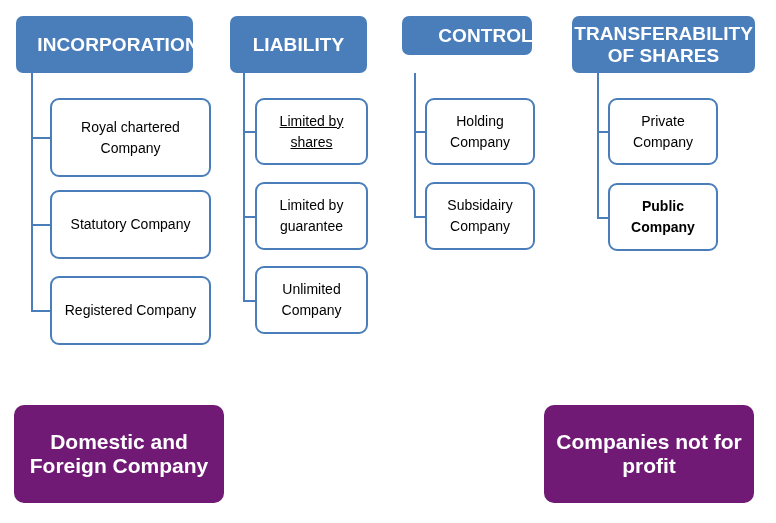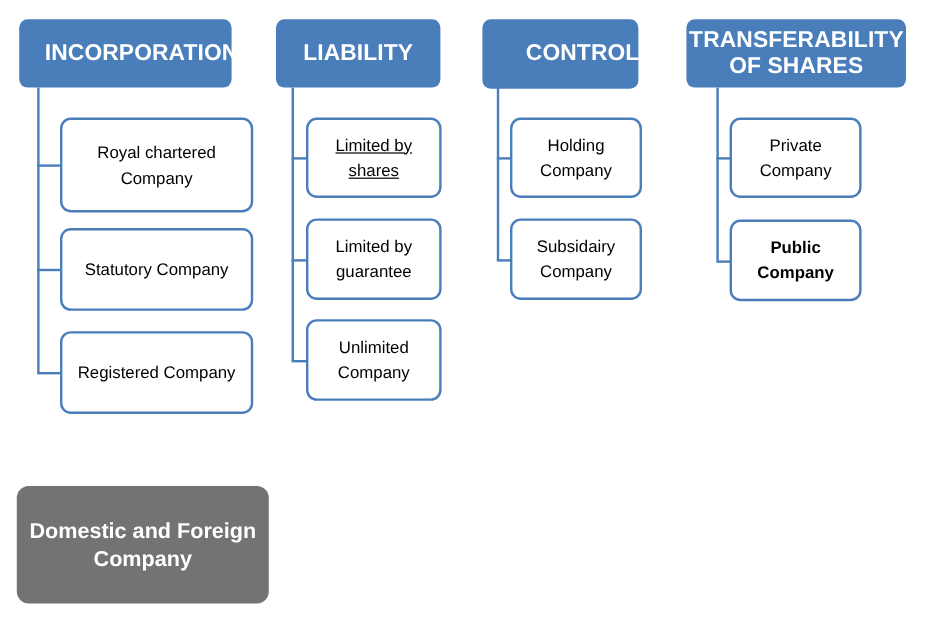"CONTROL" div.header-box { height: 58px -> 39px }
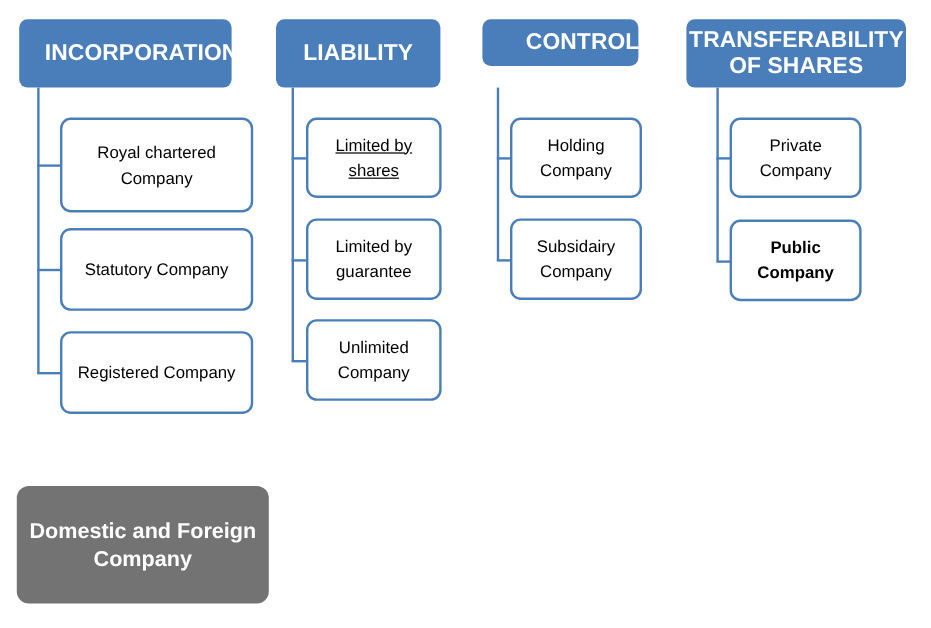"Domestic and Foreign Company" .footer-box { background: #737373 -> #701a75; font-size: 18px -> 21px }
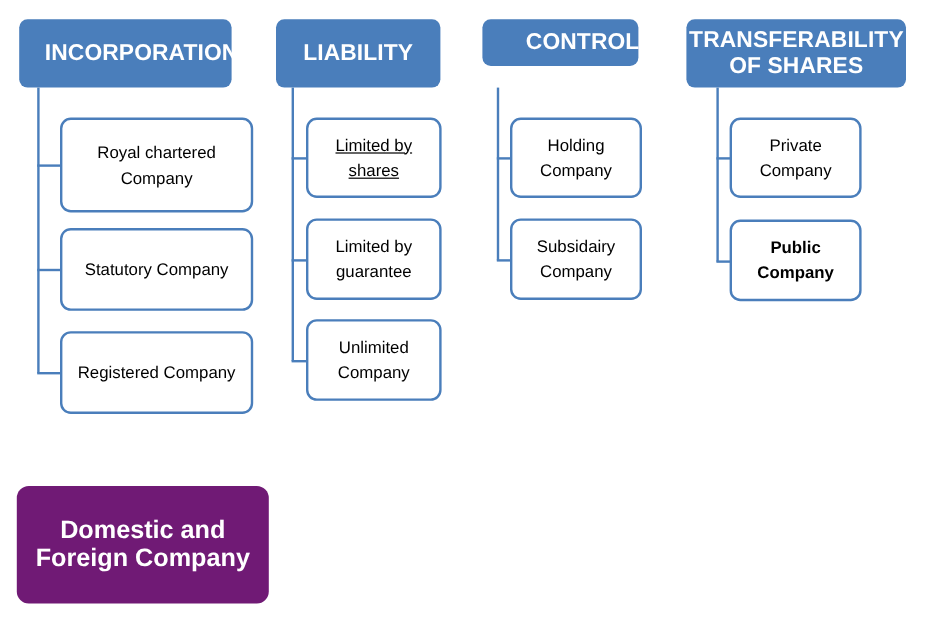"Companies not for profit" div.footer-box { html: none -> <div> <span>Companies not for profit</span> </div> }
